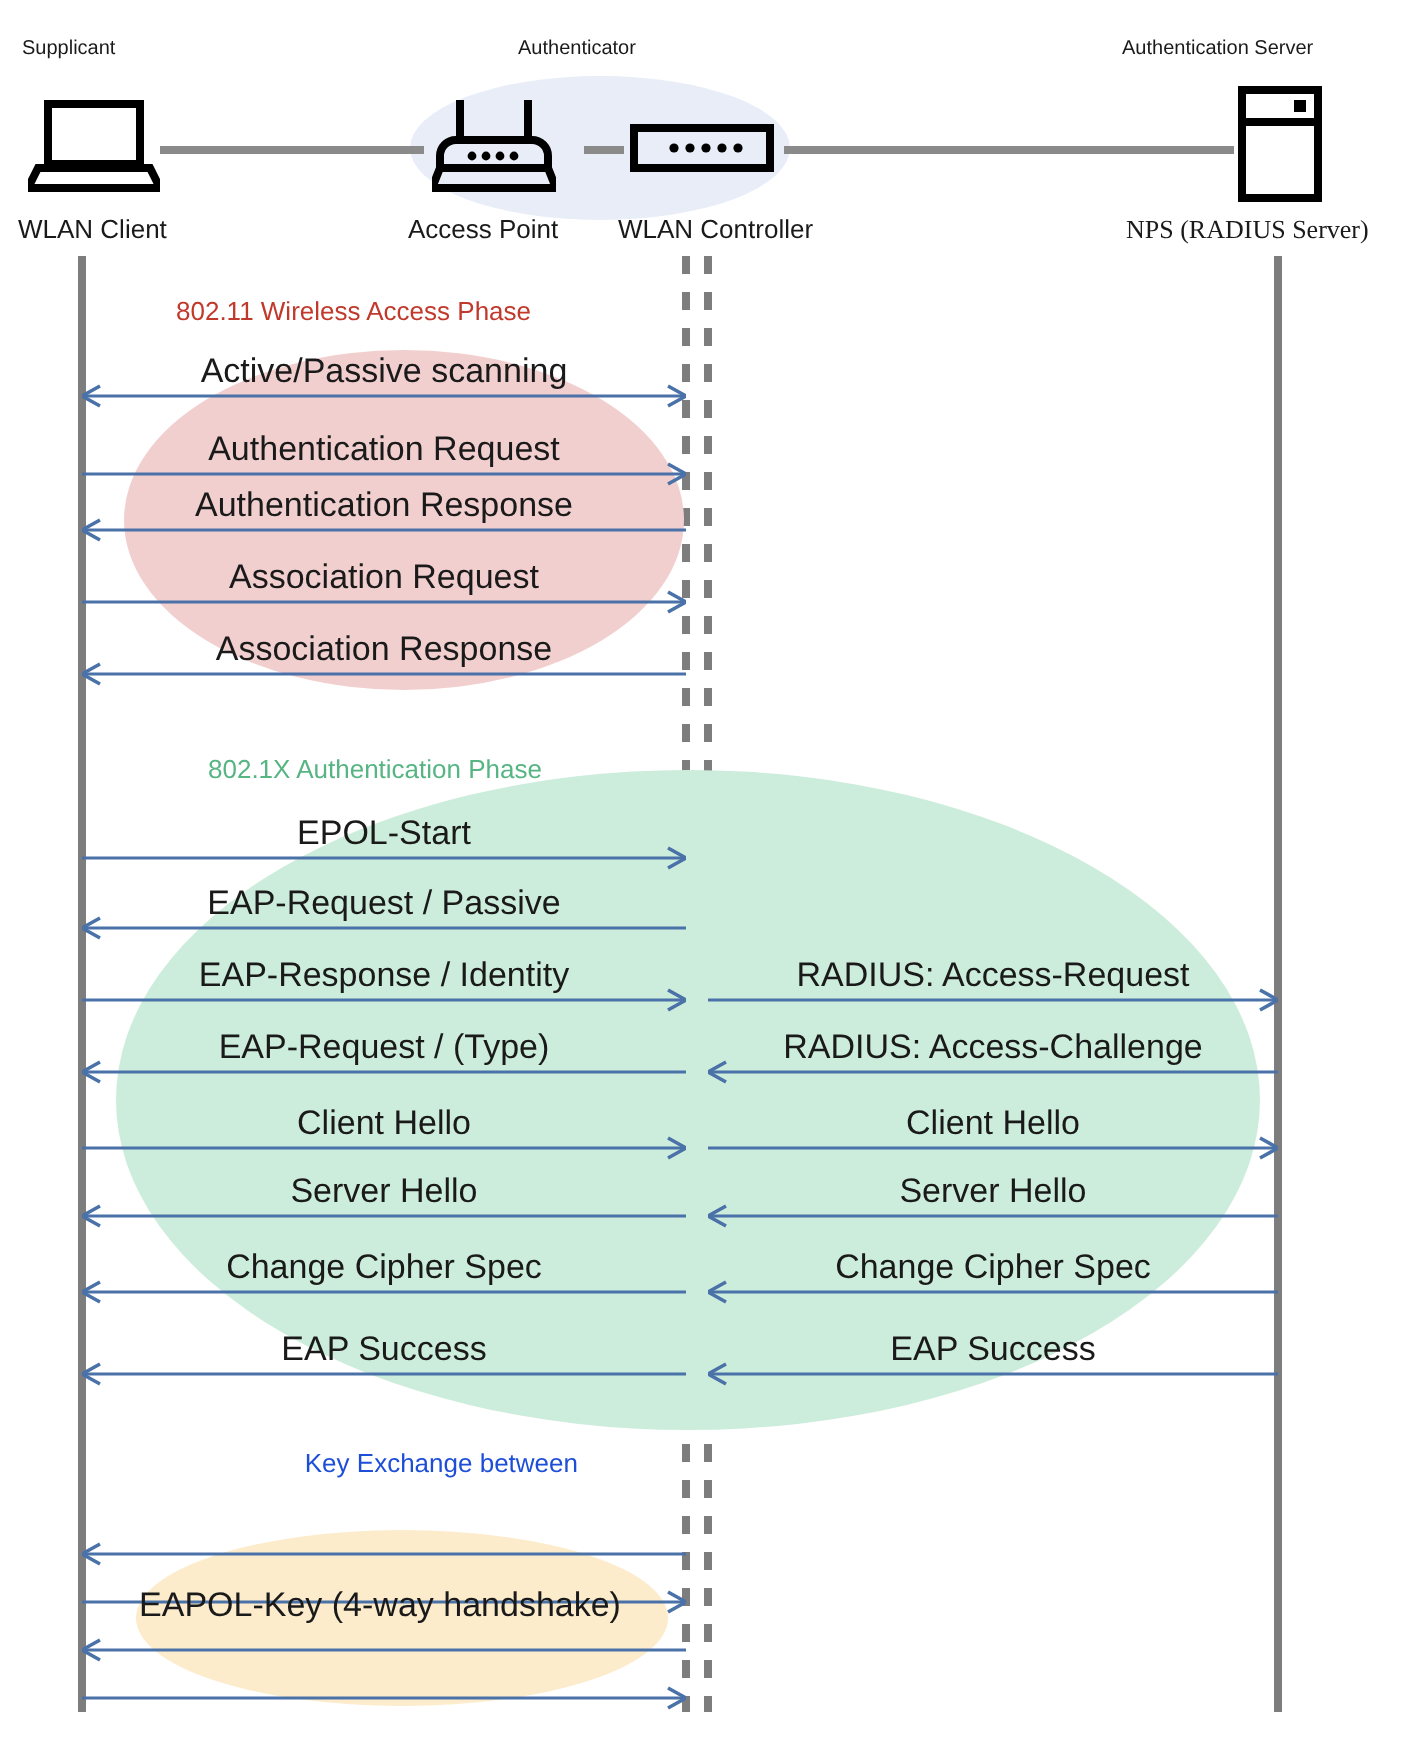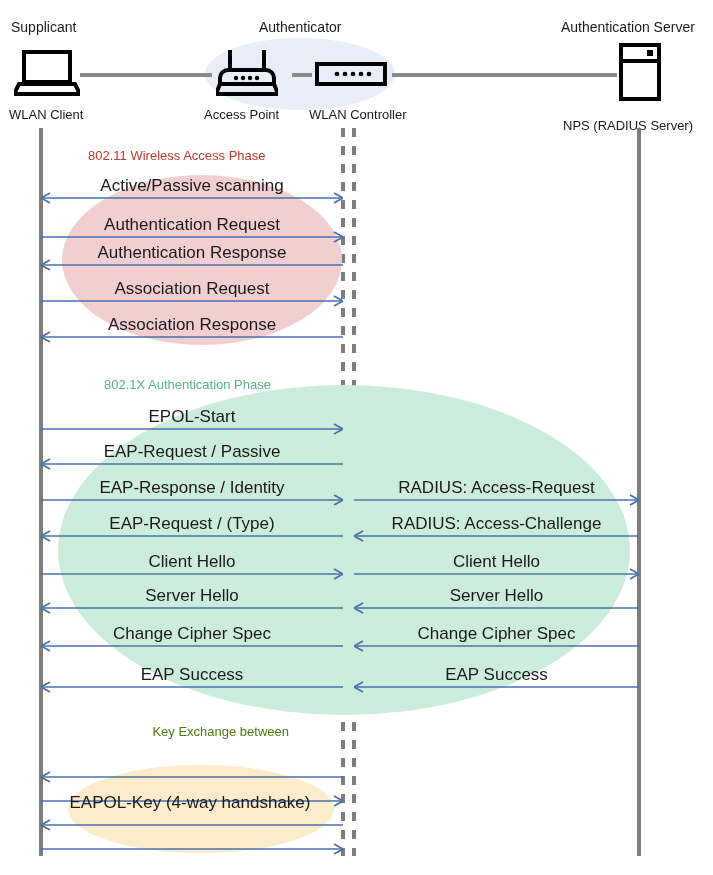"Supplicant" .hdr-label { font-size: 14px -> 10px }
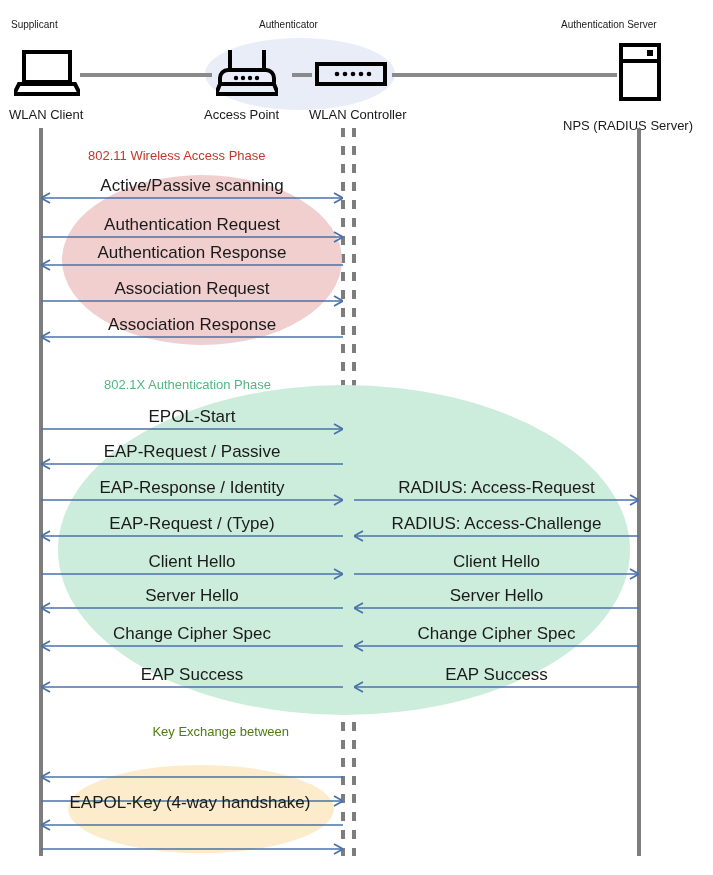"NPS (RADIUS Server)" div.role-label { font-family: none -> Liberation Serif, serif; top: 118px -> 107px }
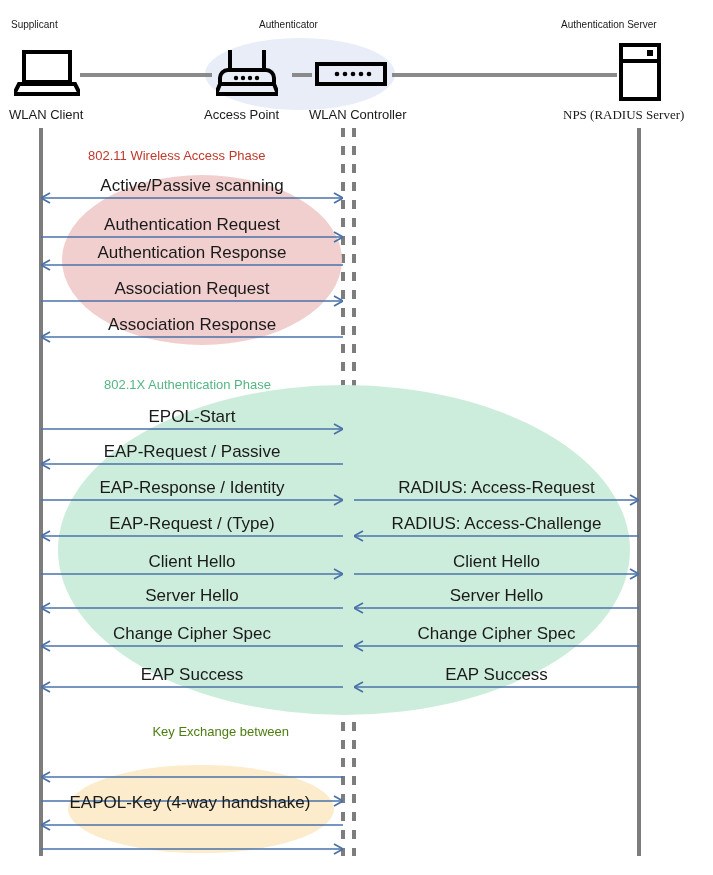"Key Exchange between" .pt-orange { color: #4d7c0f -> #1d4ed8 }
